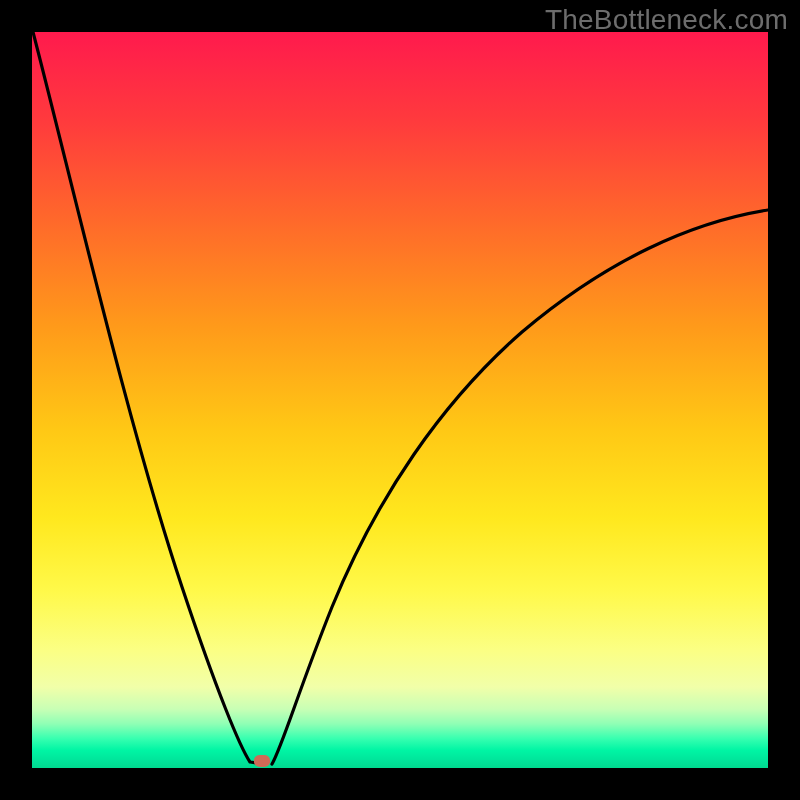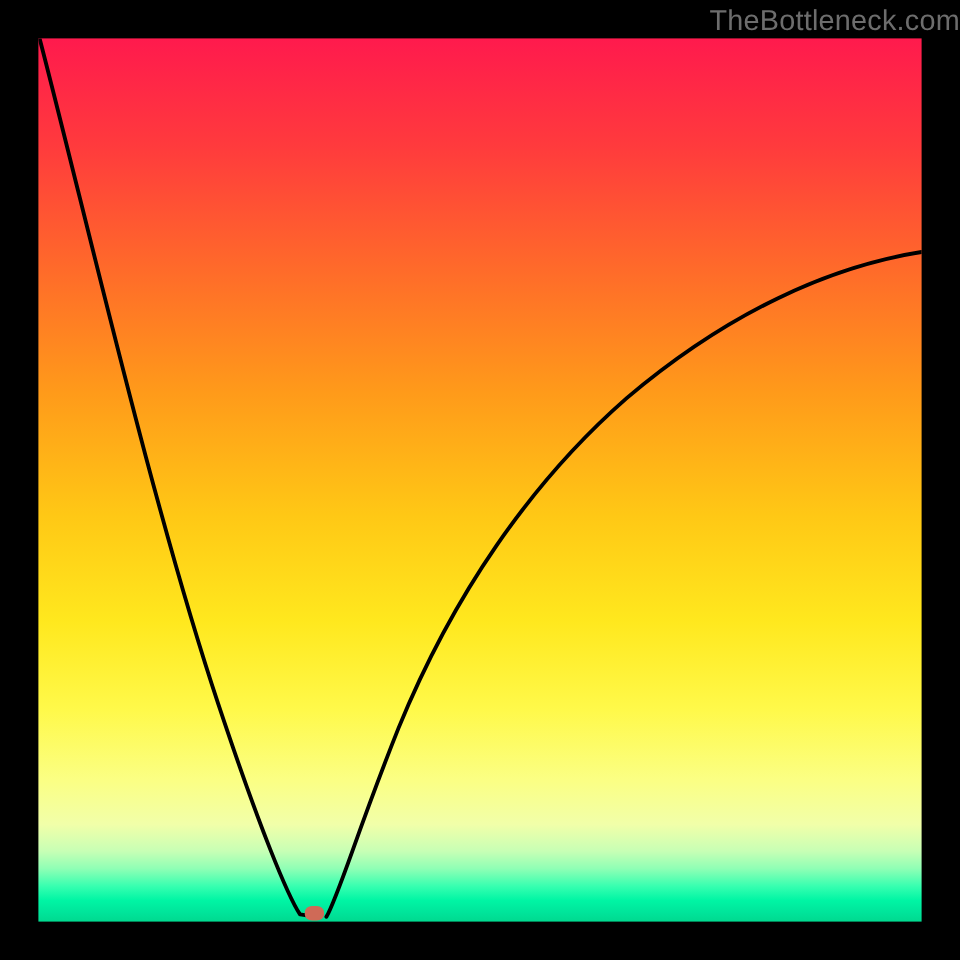"TheBottleneck.com" .watermark { font-size: 24px -> 28px; right: 0 -> 12px }
